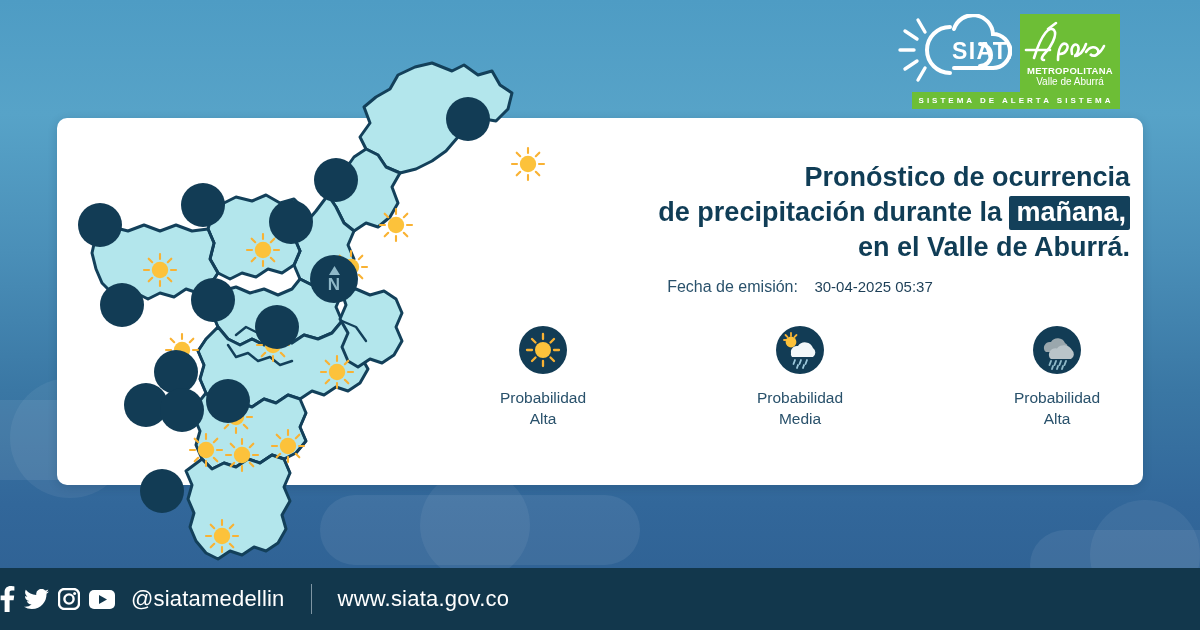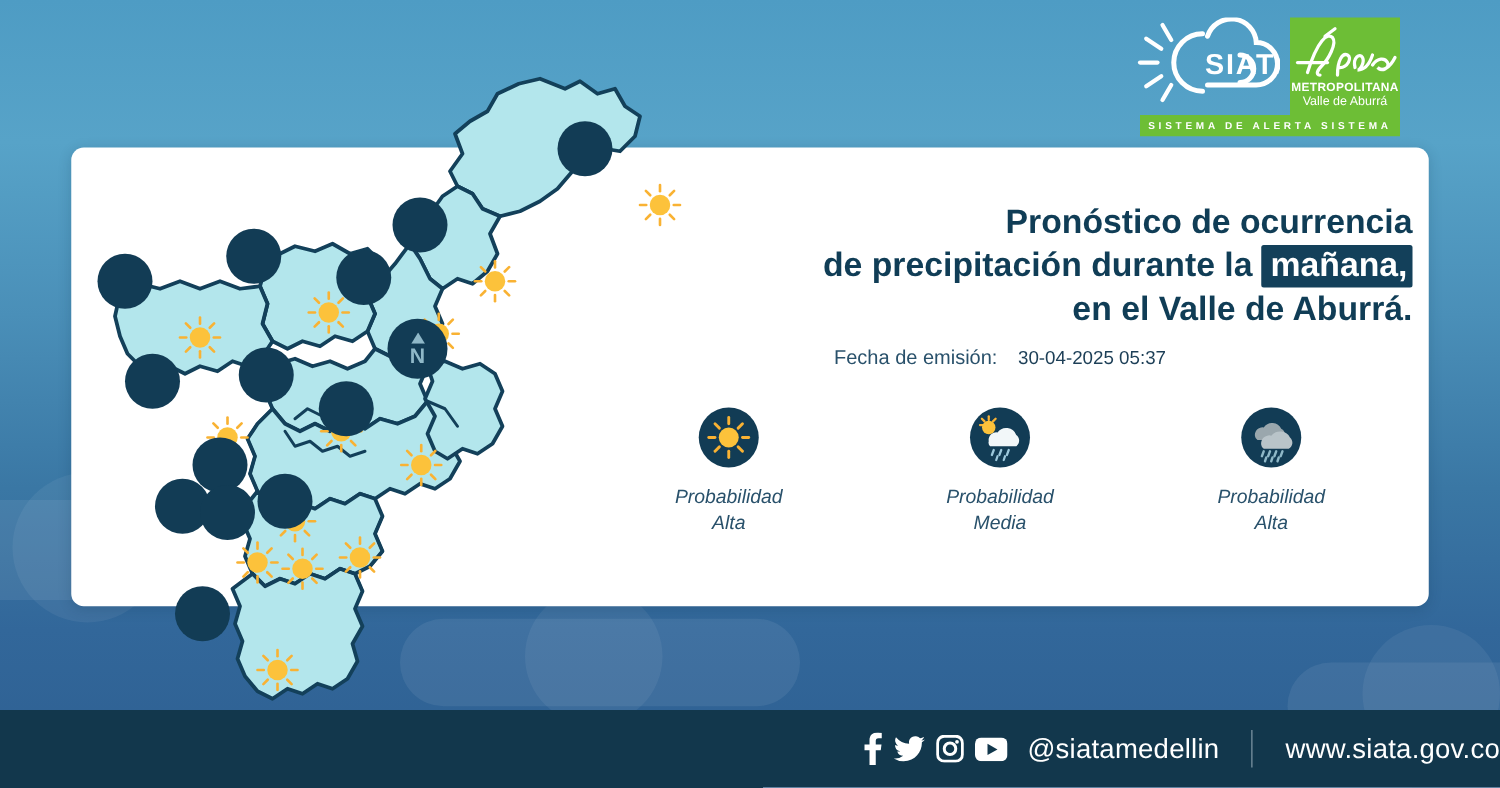"METROPOLITANA" .area-logo { width: 88px -> 100px }
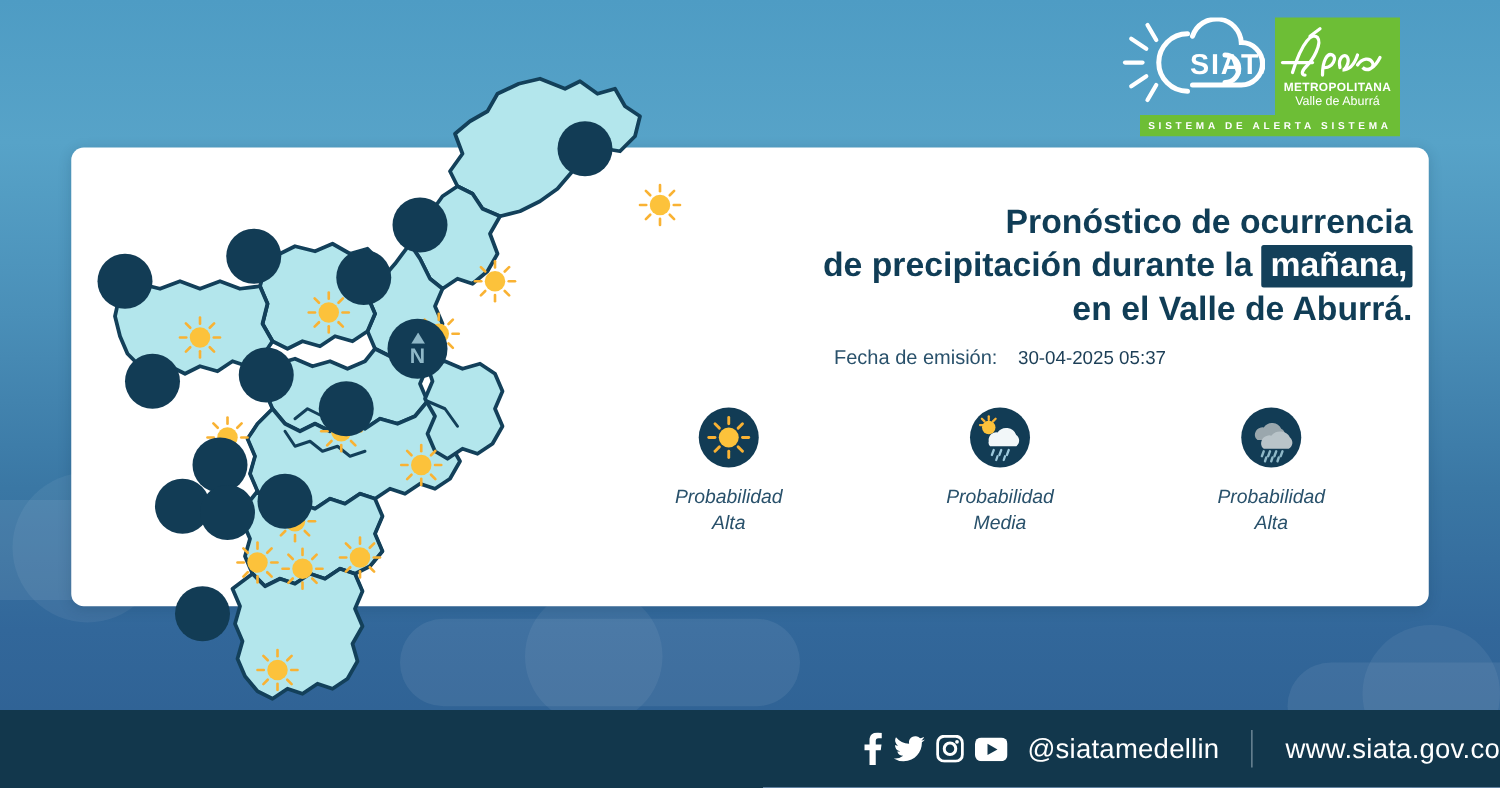"Probabilidad" .legend { font-style: italic -> none; gap: 72px -> 112px }
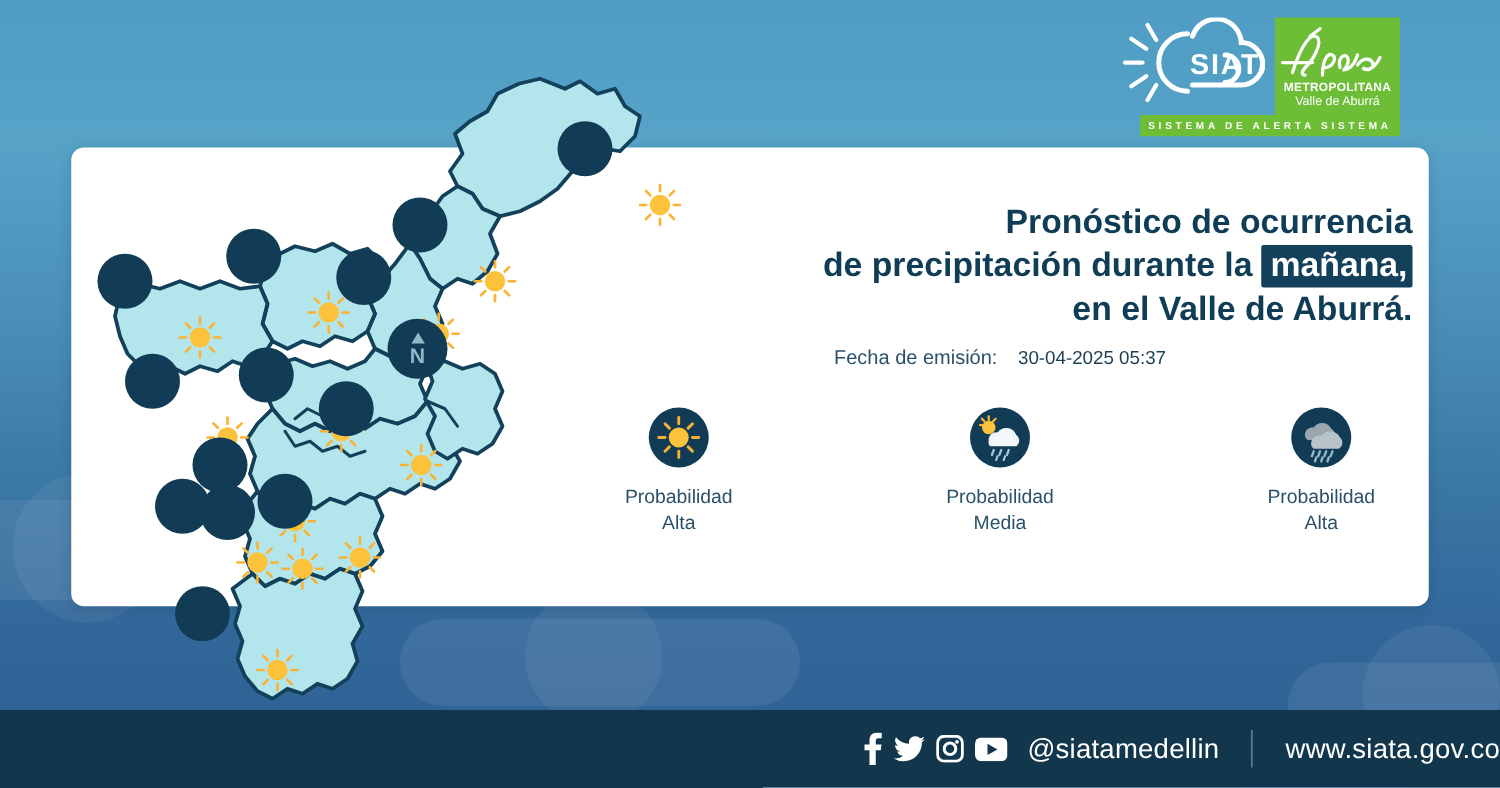"@siatamedellin" .footer { justify-content: flex-end -> flex-start }
